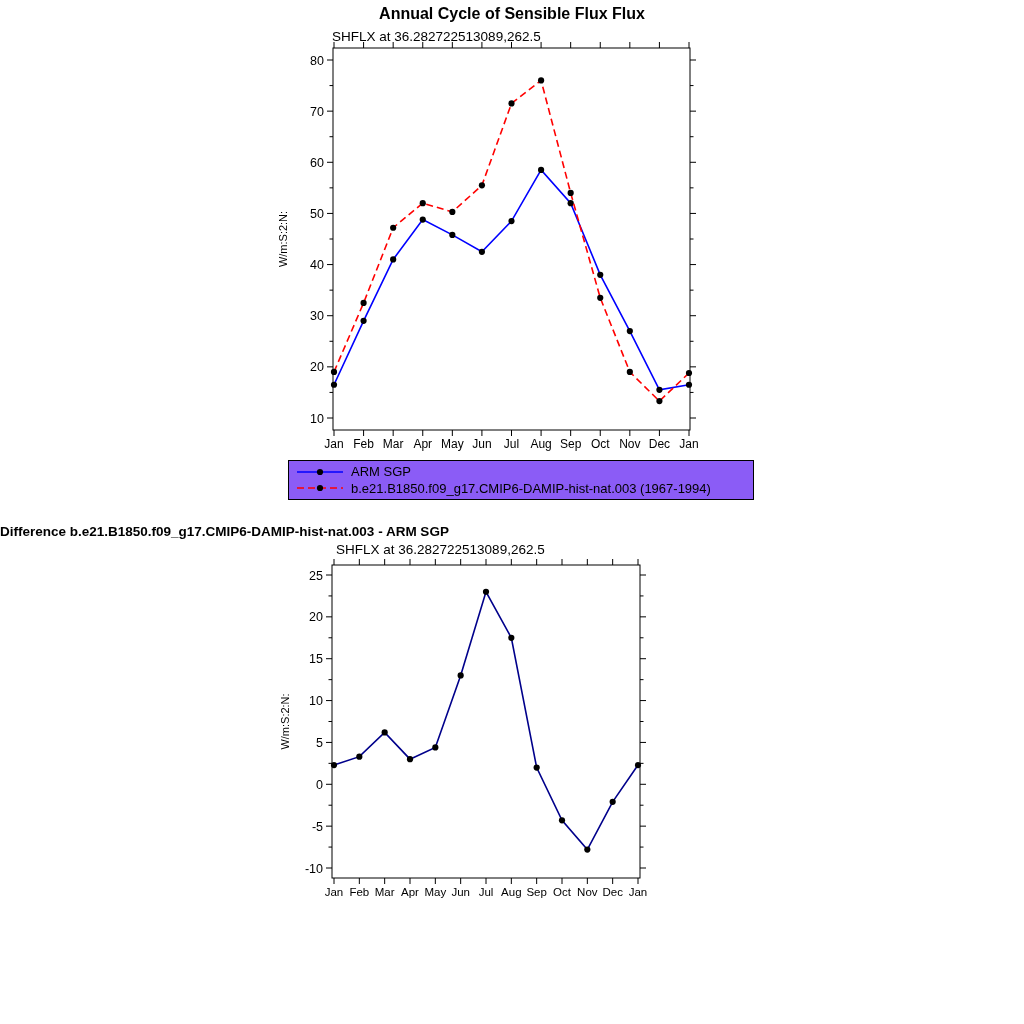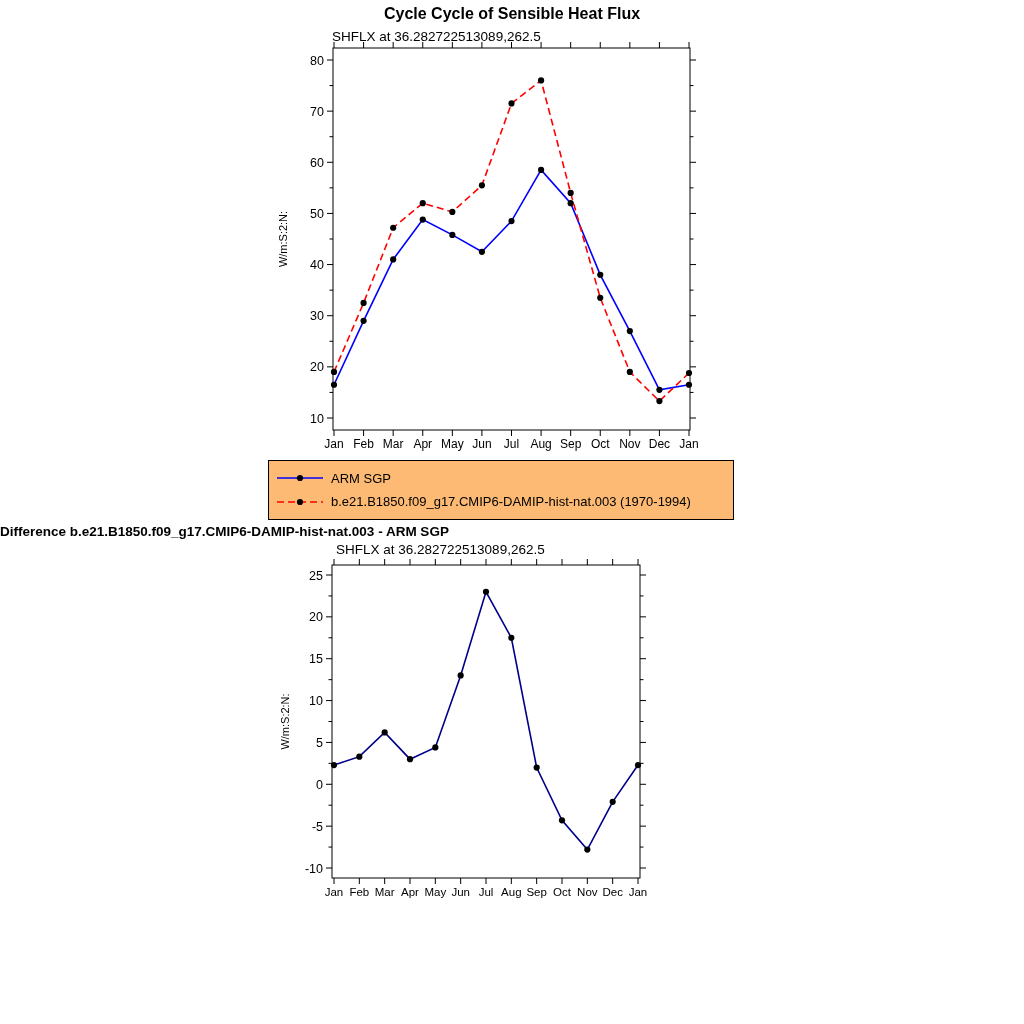"Cycle Cycle of Sensible Heat" div.abs { text: Cycle Cycle of Sensible Heat -> Annual Cycle of Sensible Flux }
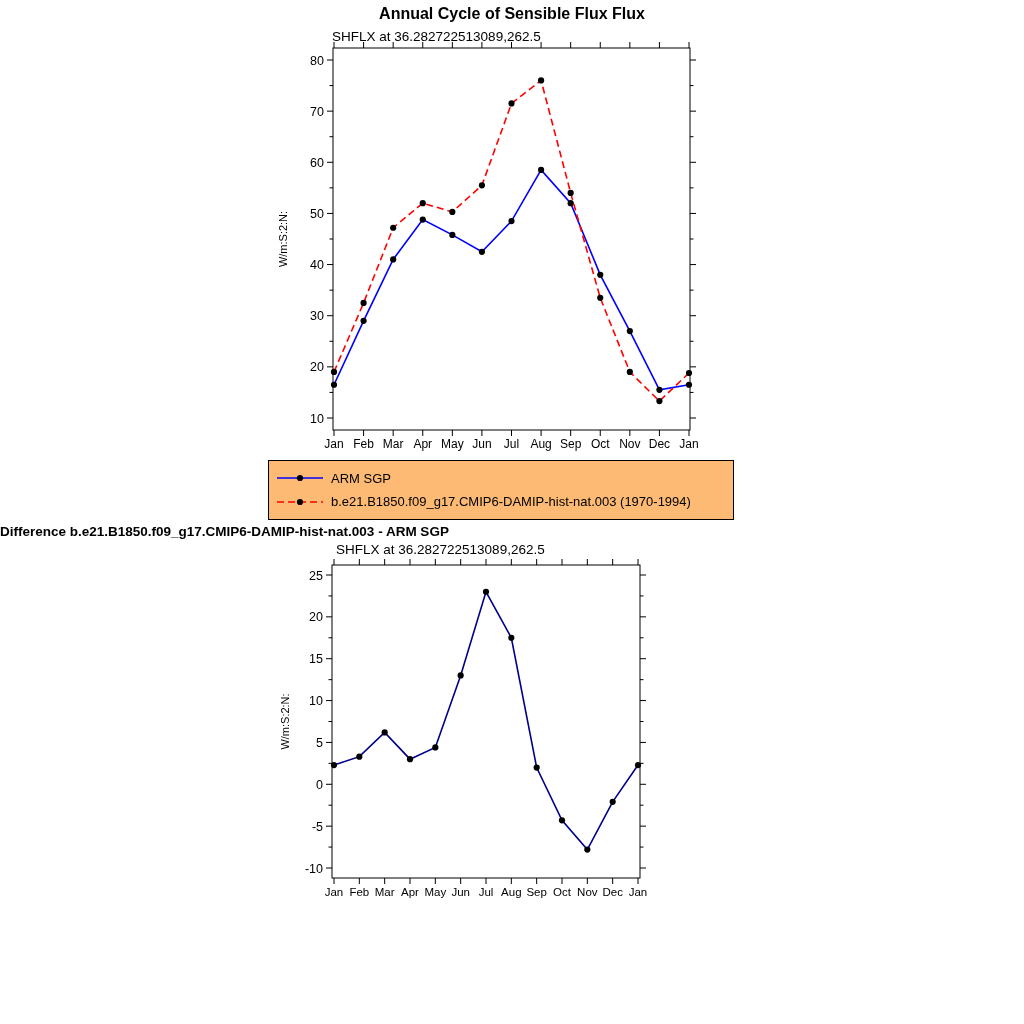"ARM SGP" #legend { background: #fdba74 -> #8b5cf6; height: 60px -> 40px; left: 268px -> 288px }
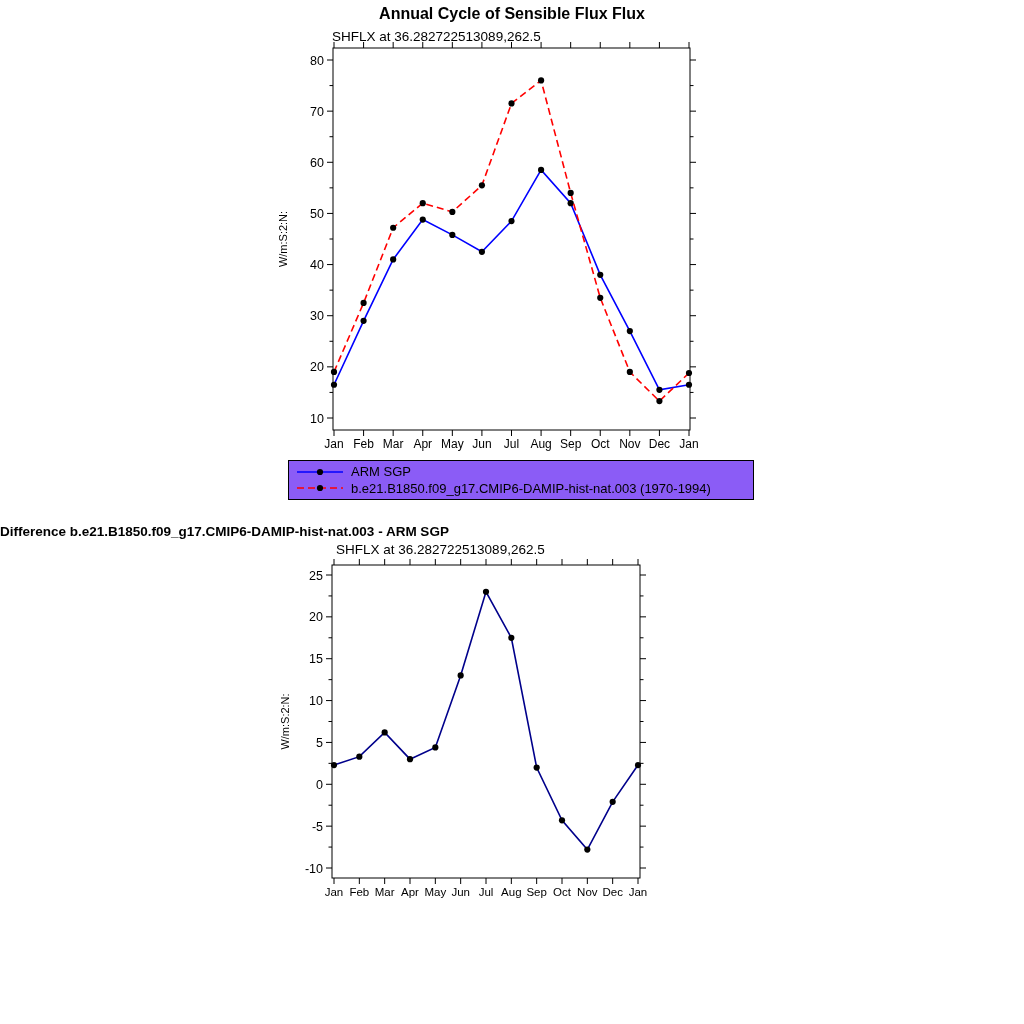"b.e21.B1850.f09_g17.CMIP6-DAMIP-hist-nat" span { text: 1970-1994 -> 1967-1994 }
